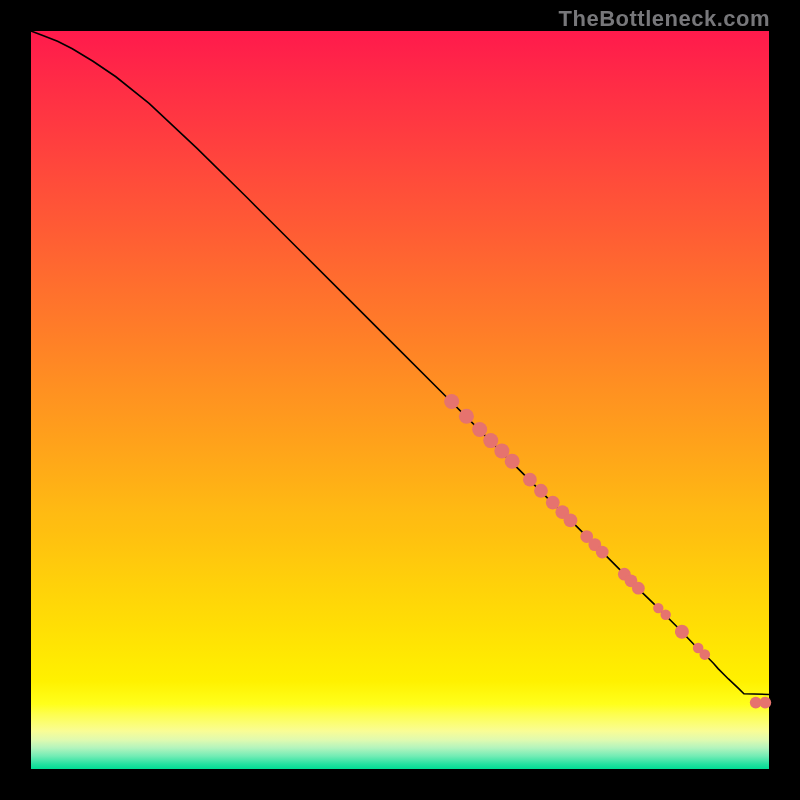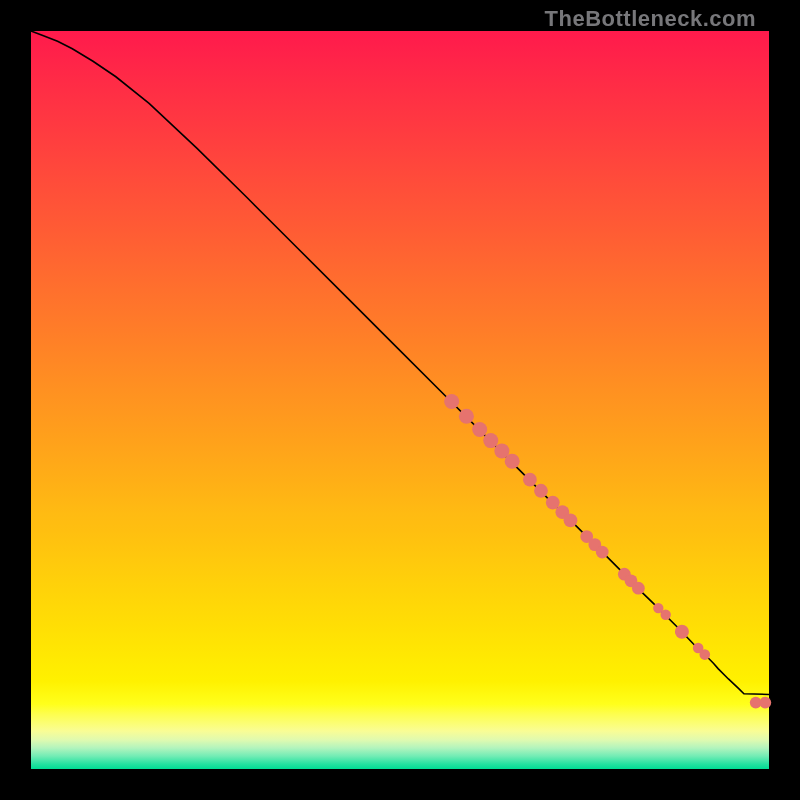"TheBottleneck.com" .watermark { right: 44px -> 30px }
